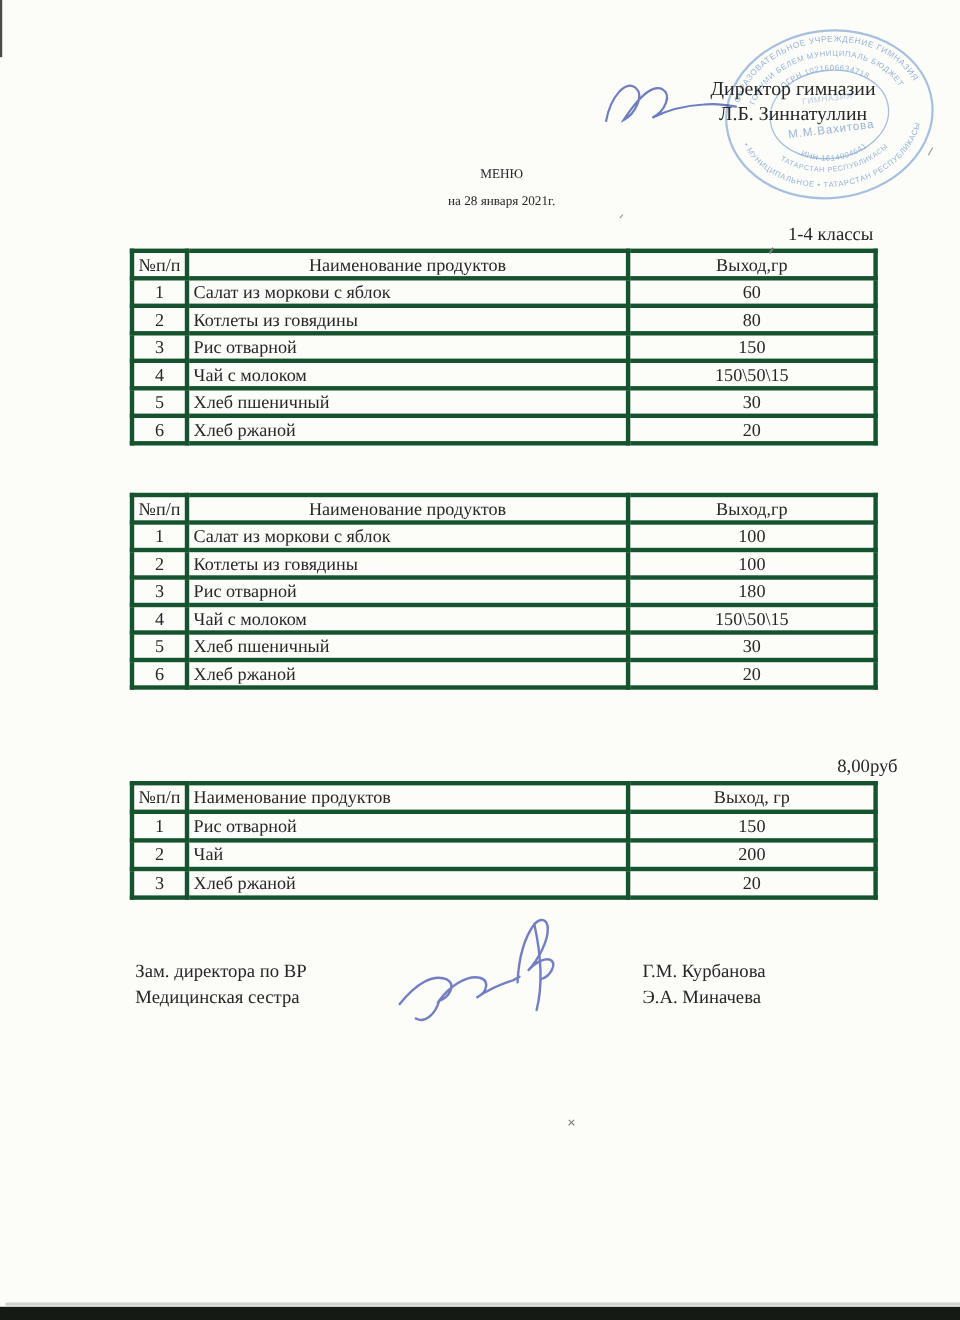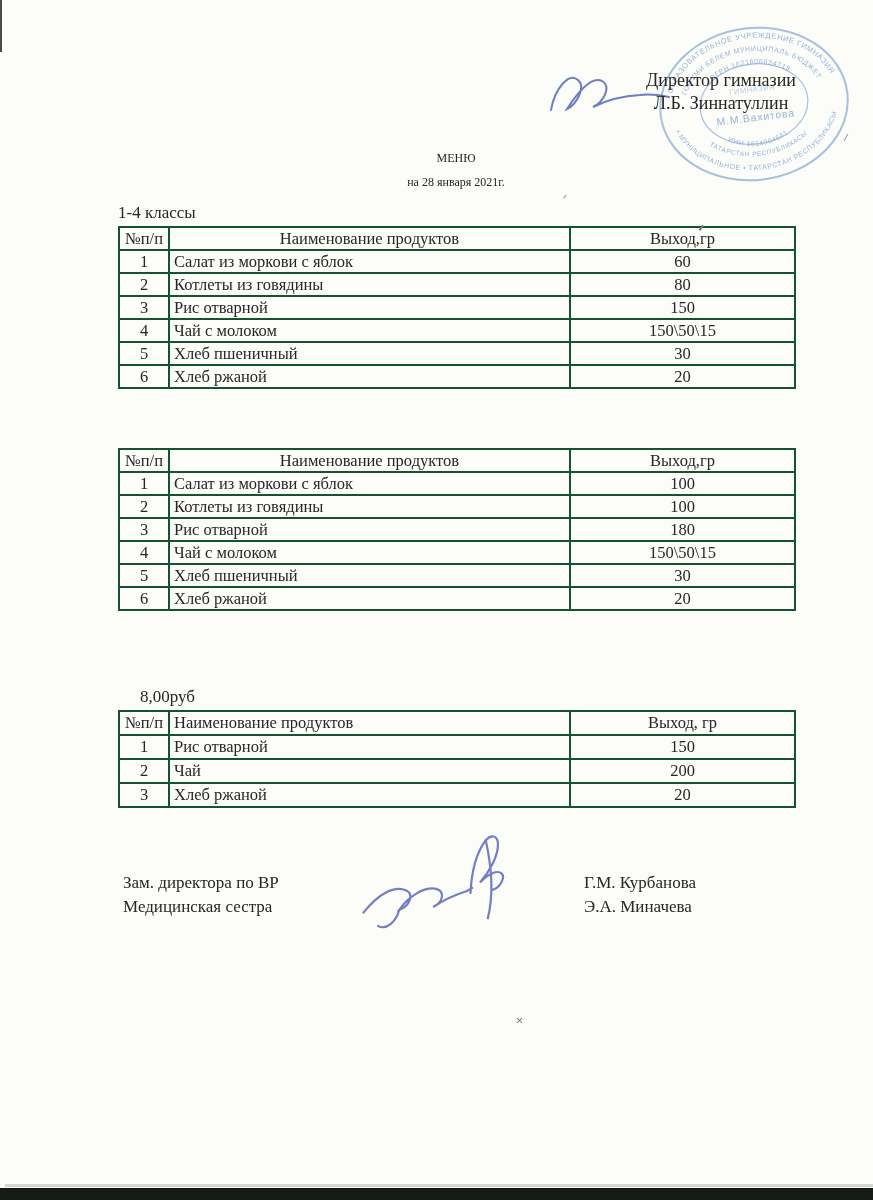"1-4 классы" .tbl-heading { text-align: left -> right }
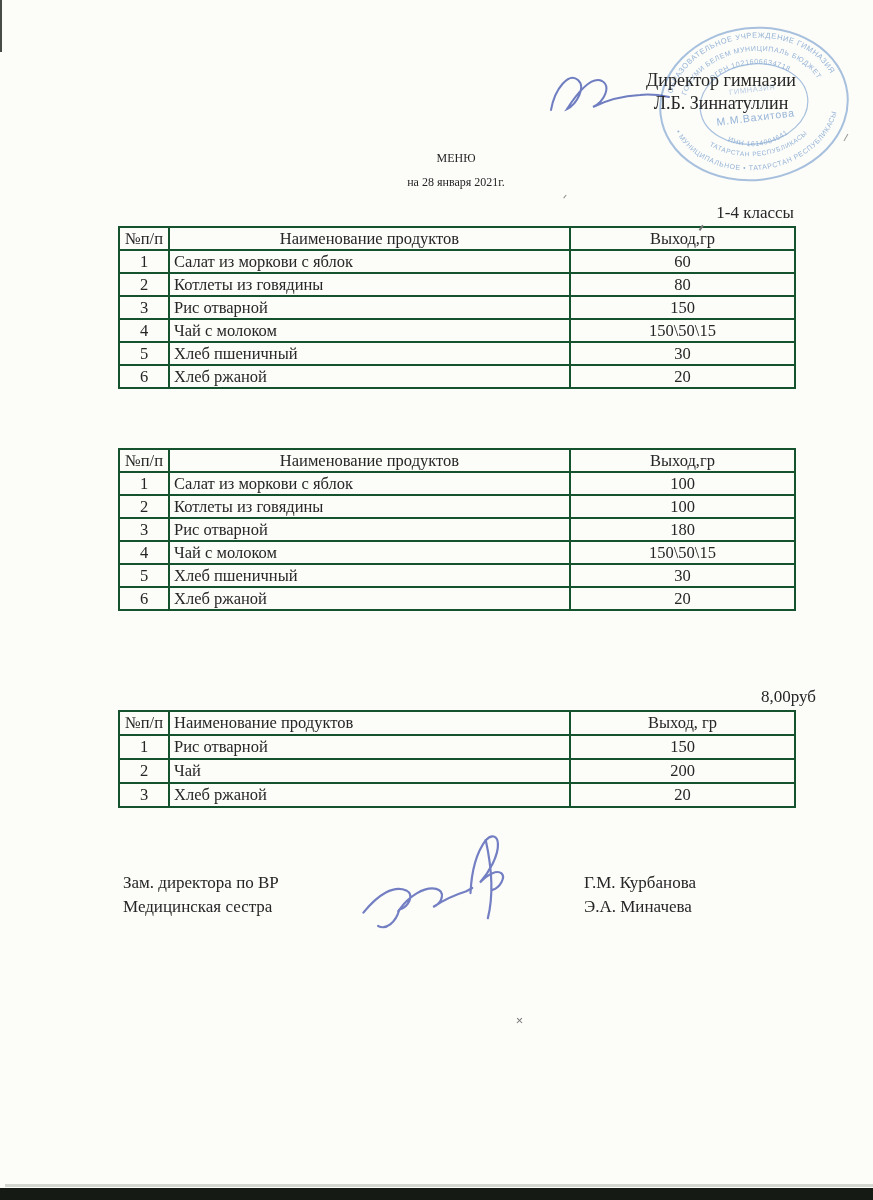"№п/п" .menu-table th,.menu-table td { border: 2px solid #14532d -> 4px solid #14532d }
